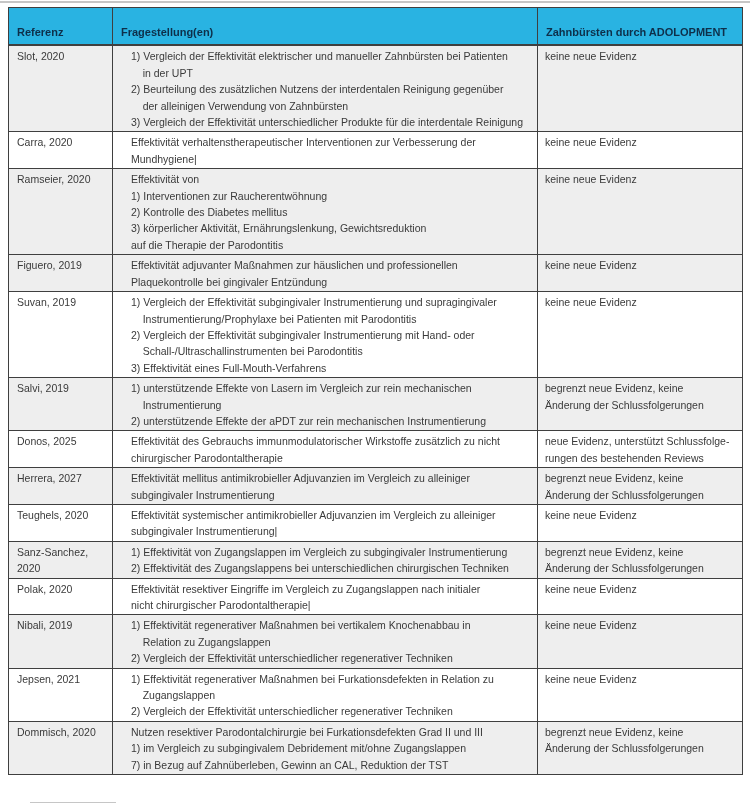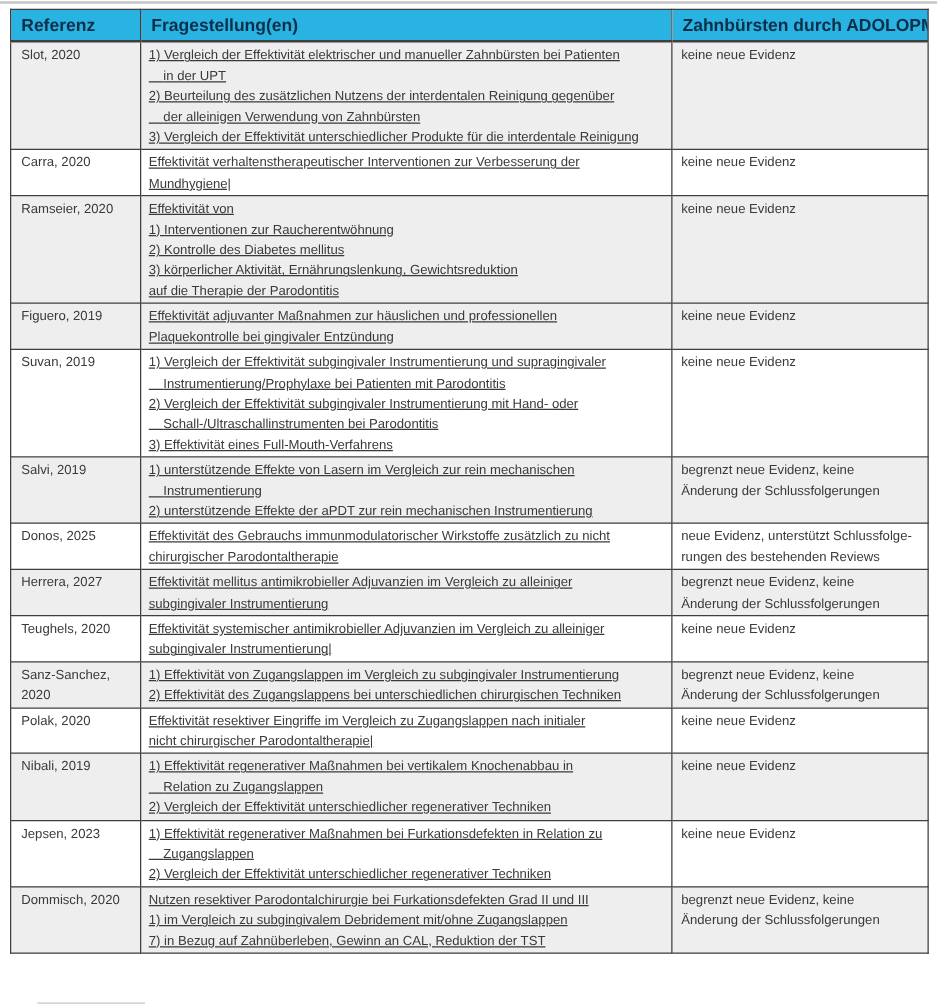"Referenz" table.evidence th { font-size: 14px -> 11px; padding: 4px 6px 4px 8px -> 16px 6px 4px 8px }
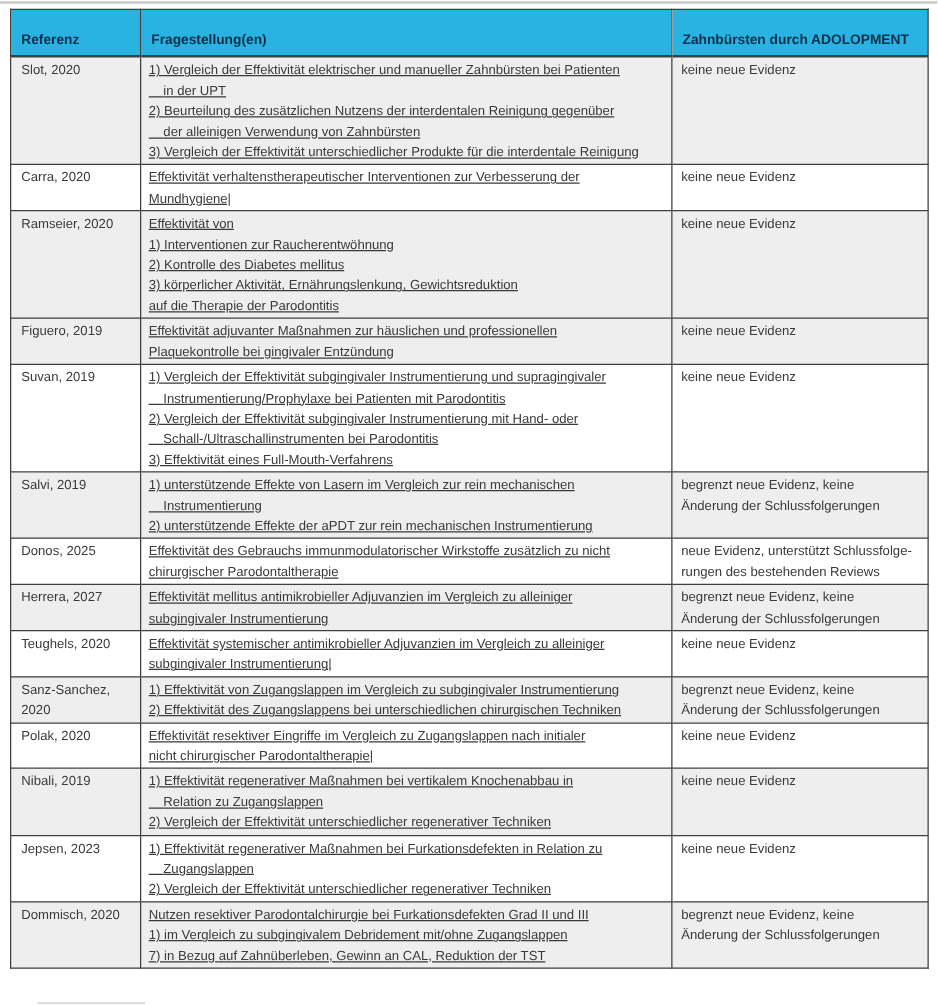"1) Vergleich der Effektivität" table.evidence td.c-frage { padding-left: 6px -> 18px; text-decoration: underline -> none }
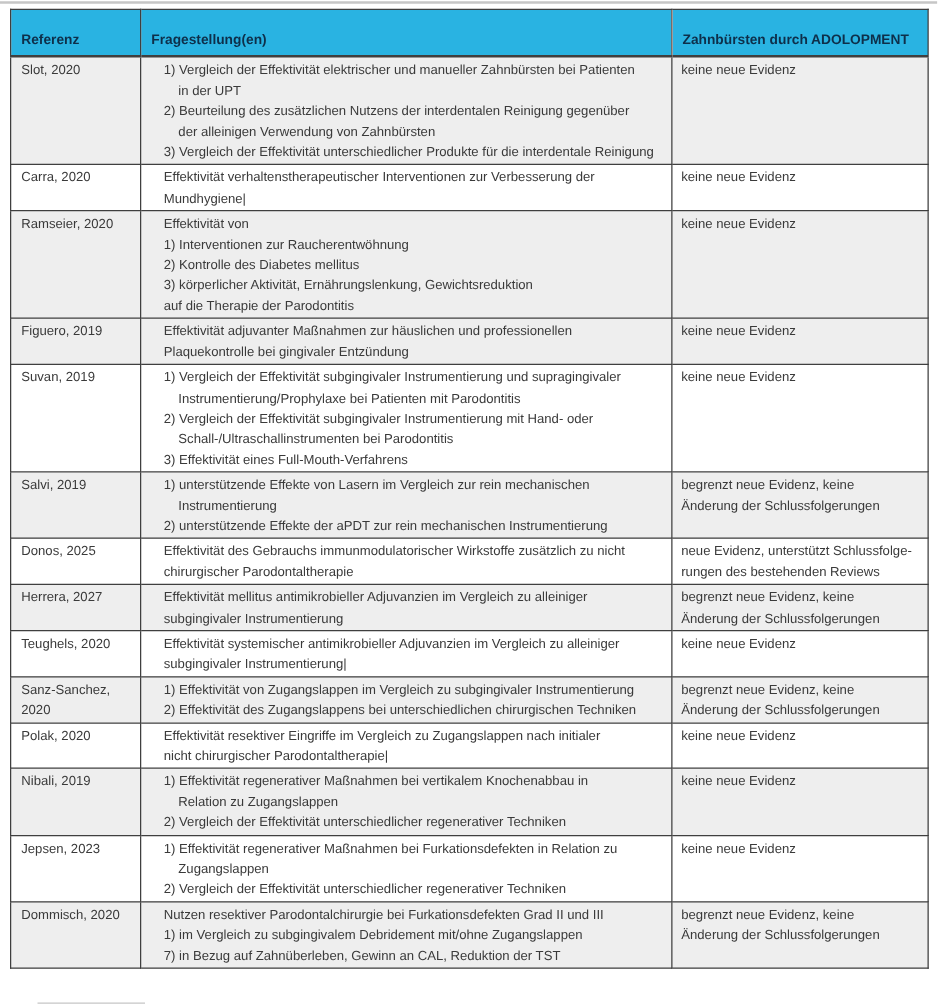"Jepsen, 2023" td.c-ref { text: 2023 -> 2021 }
